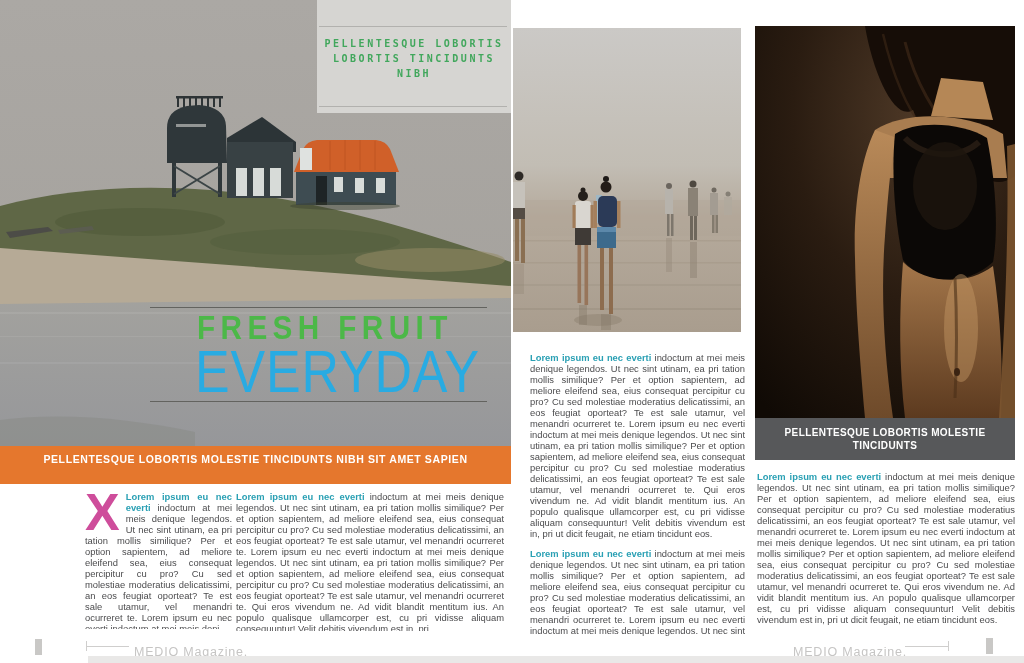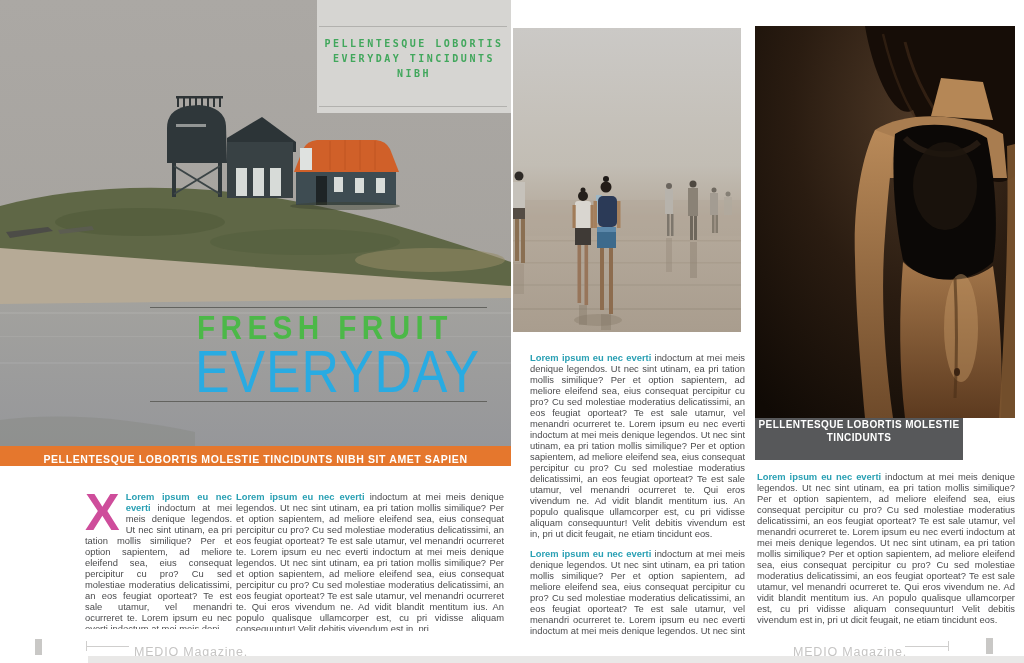"EVERYDAY TINCIDUNTS NIBH" div { text: EVERYDAY -> LOBORTIS }
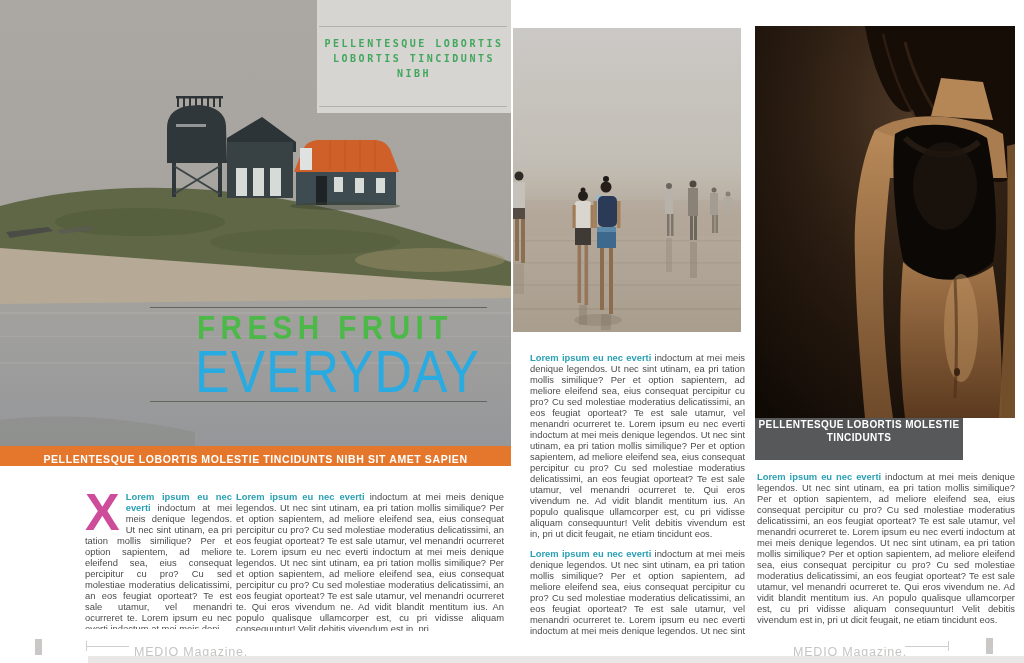"PELLENTESQUE LOBORTIS MOLESTIE TINCIDUNTS" #caption-bar { flex-direction: row -> column; width: 208px -> 260px }
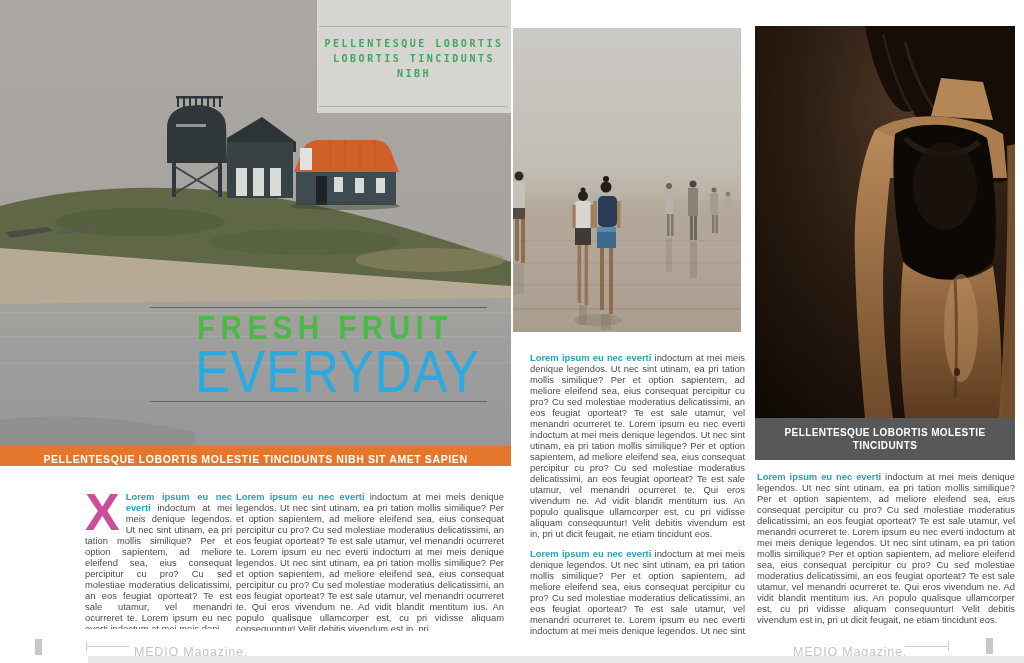"PELLENTESQUE LOBORTIS MOLESTIE TINCIDUNTS NIBH" #banner { height: 20px -> 38px }
